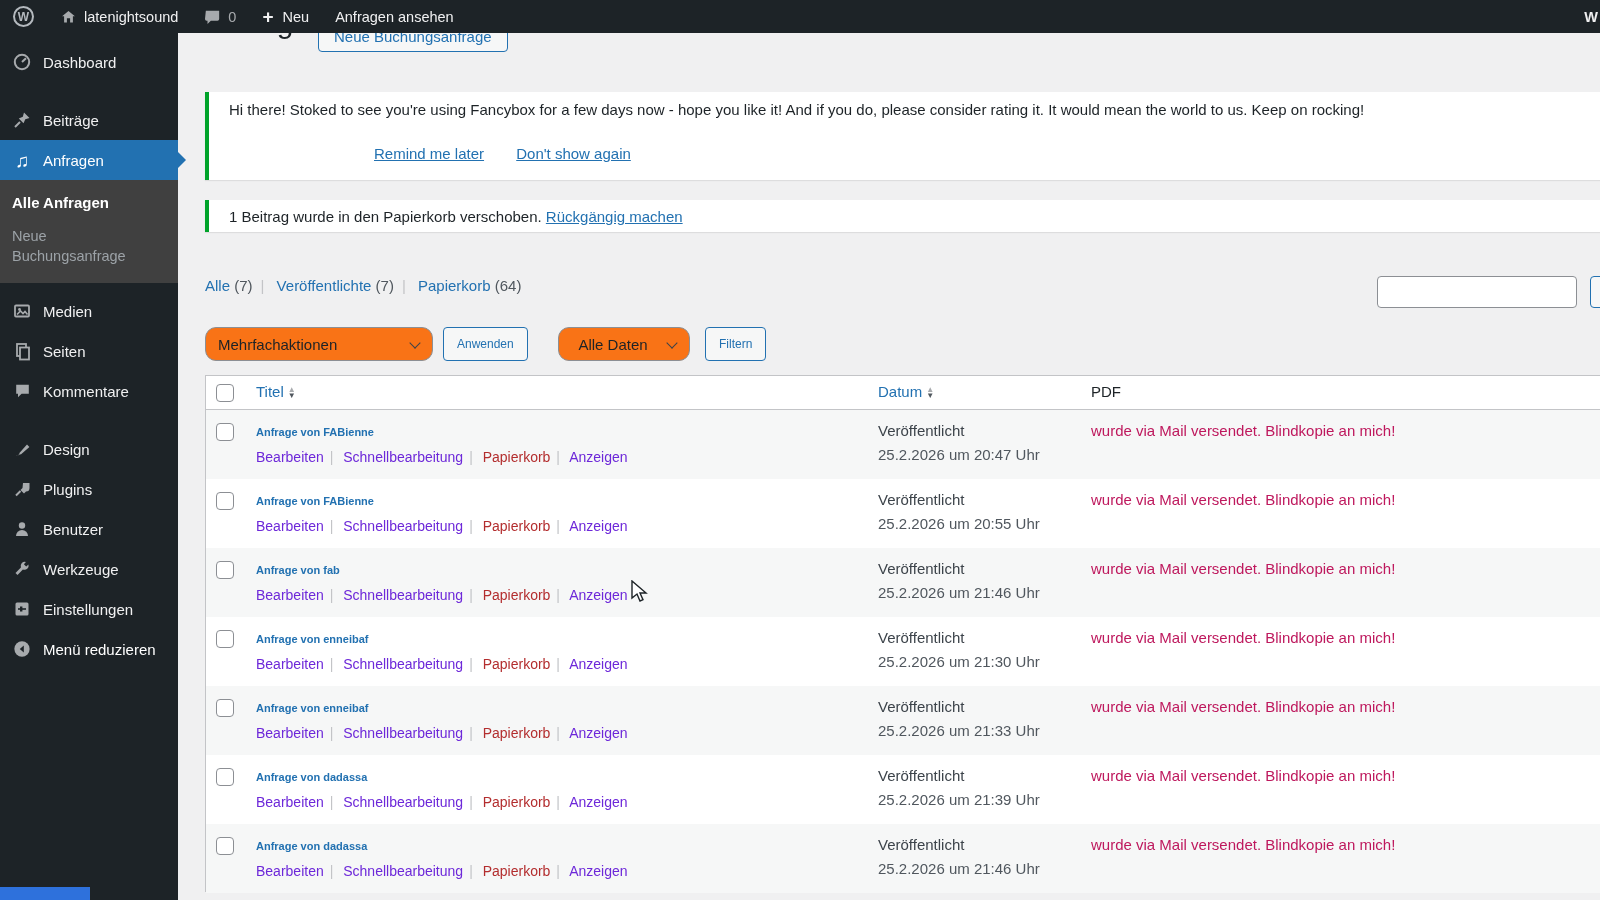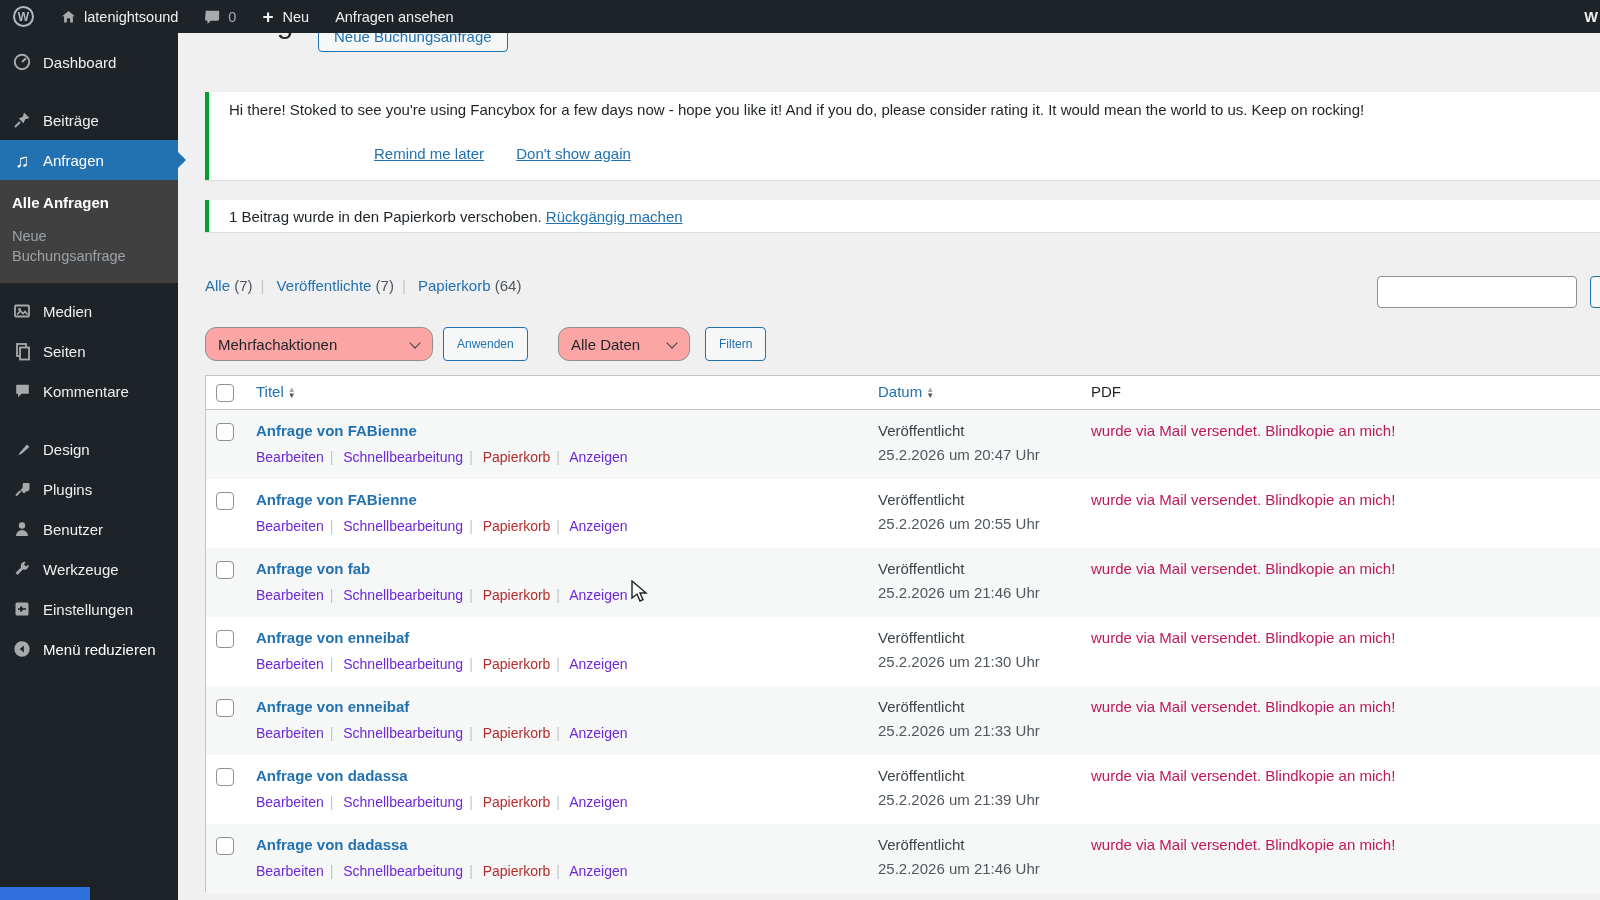"Mehrfachaktionen" .wp-select { background: #fca5a5 -> #f97316 }
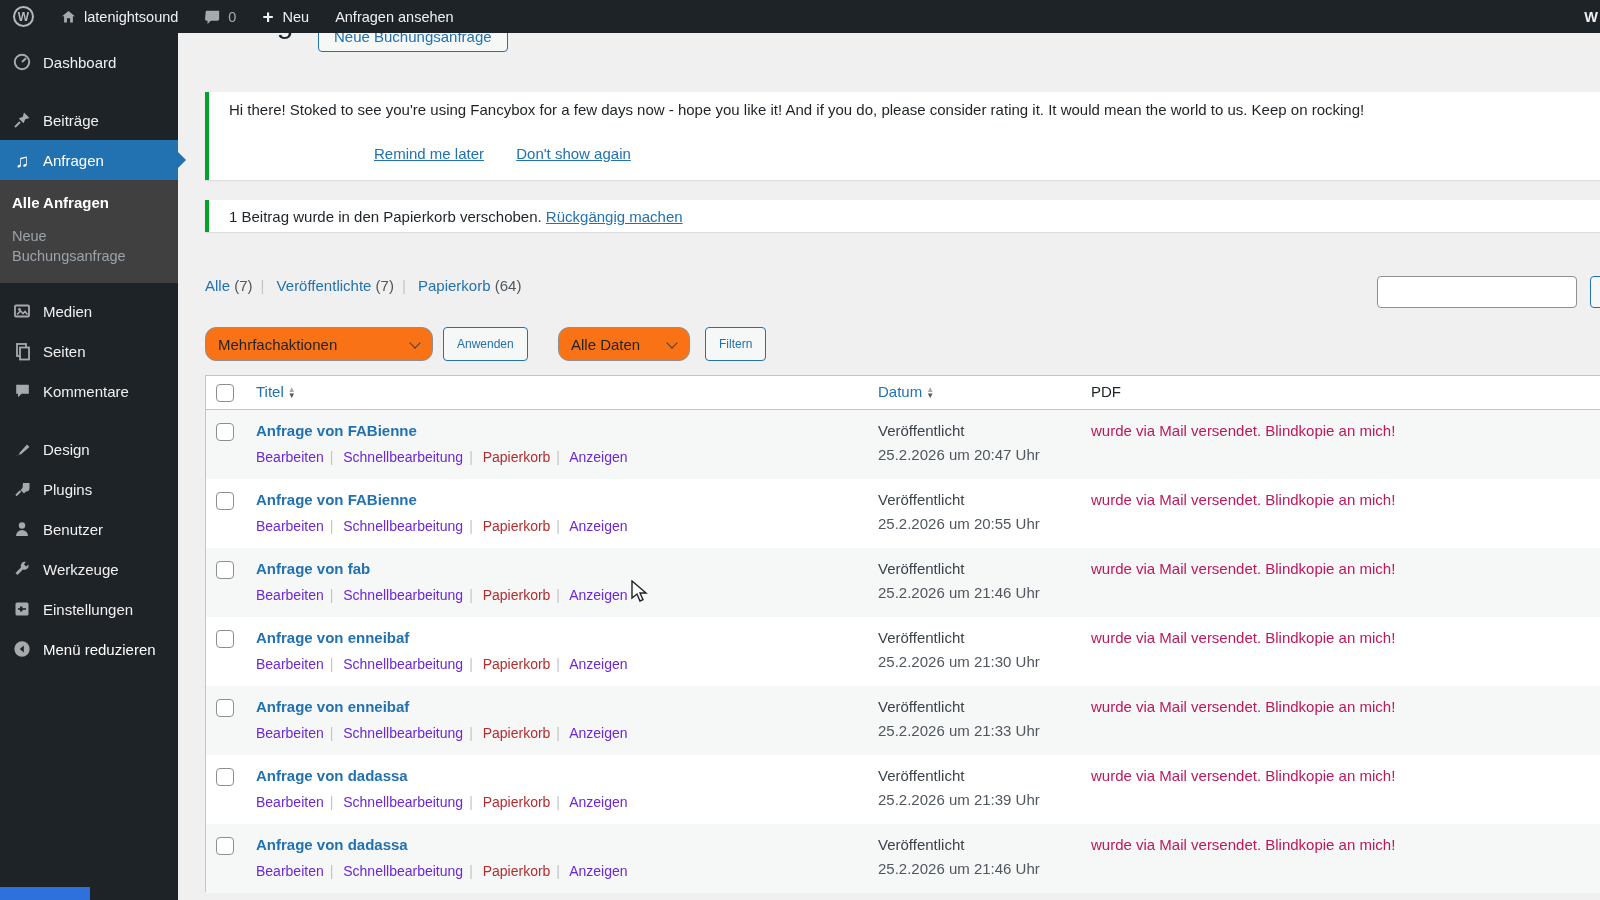"Alle Daten" #date-select { justify-content: none -> center }
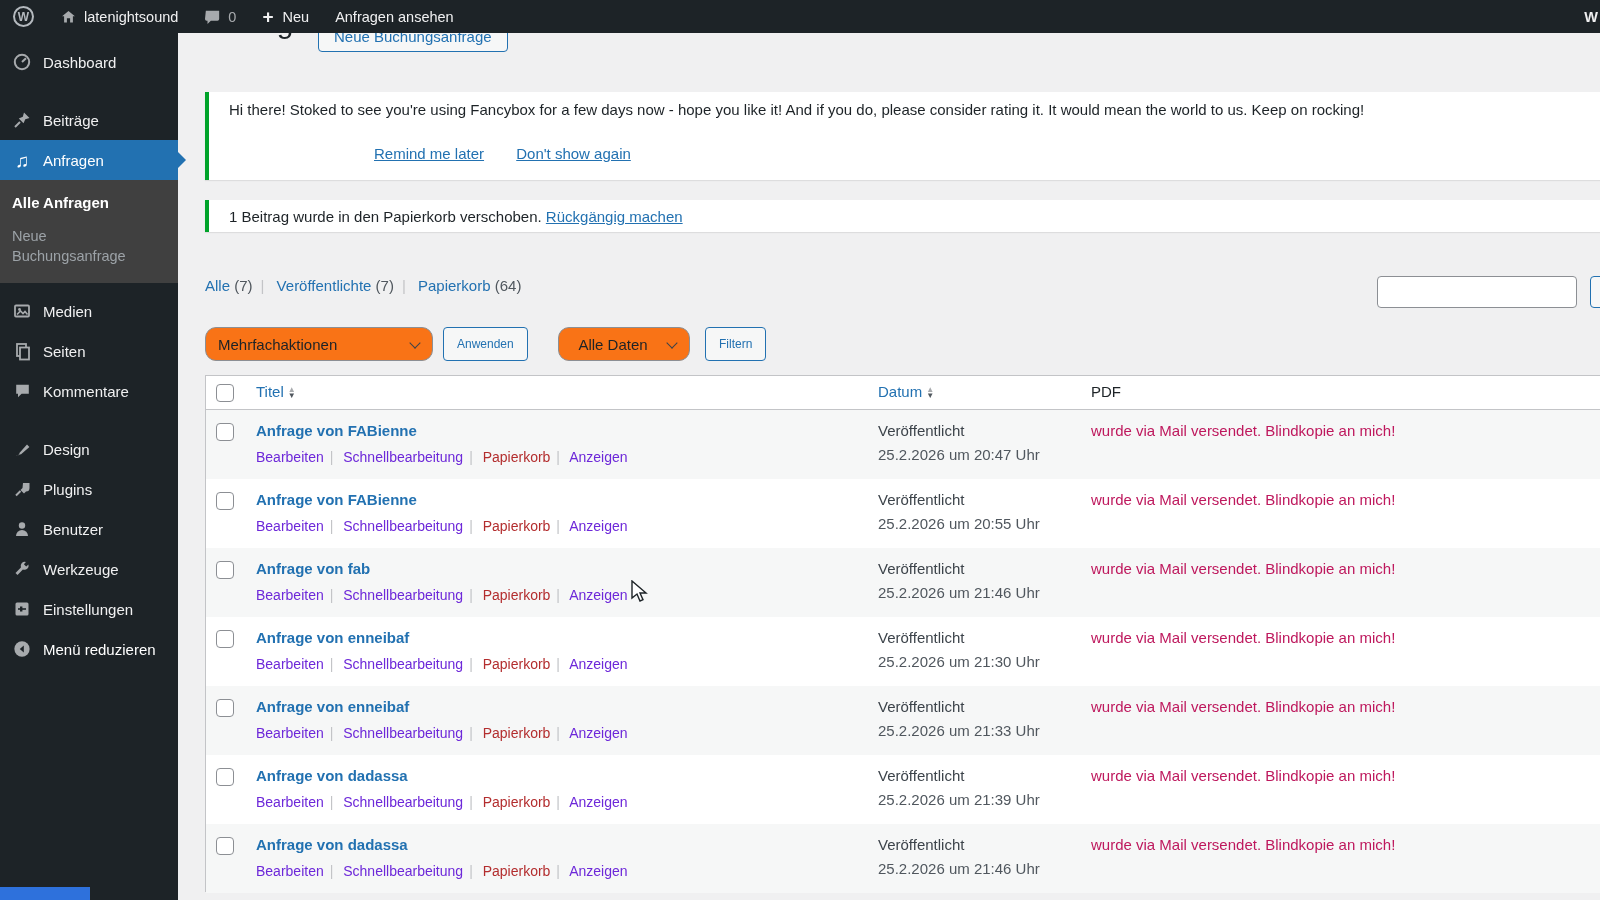"Anfrage von FABienne" .row-title { font-size: 15px -> 11px }
